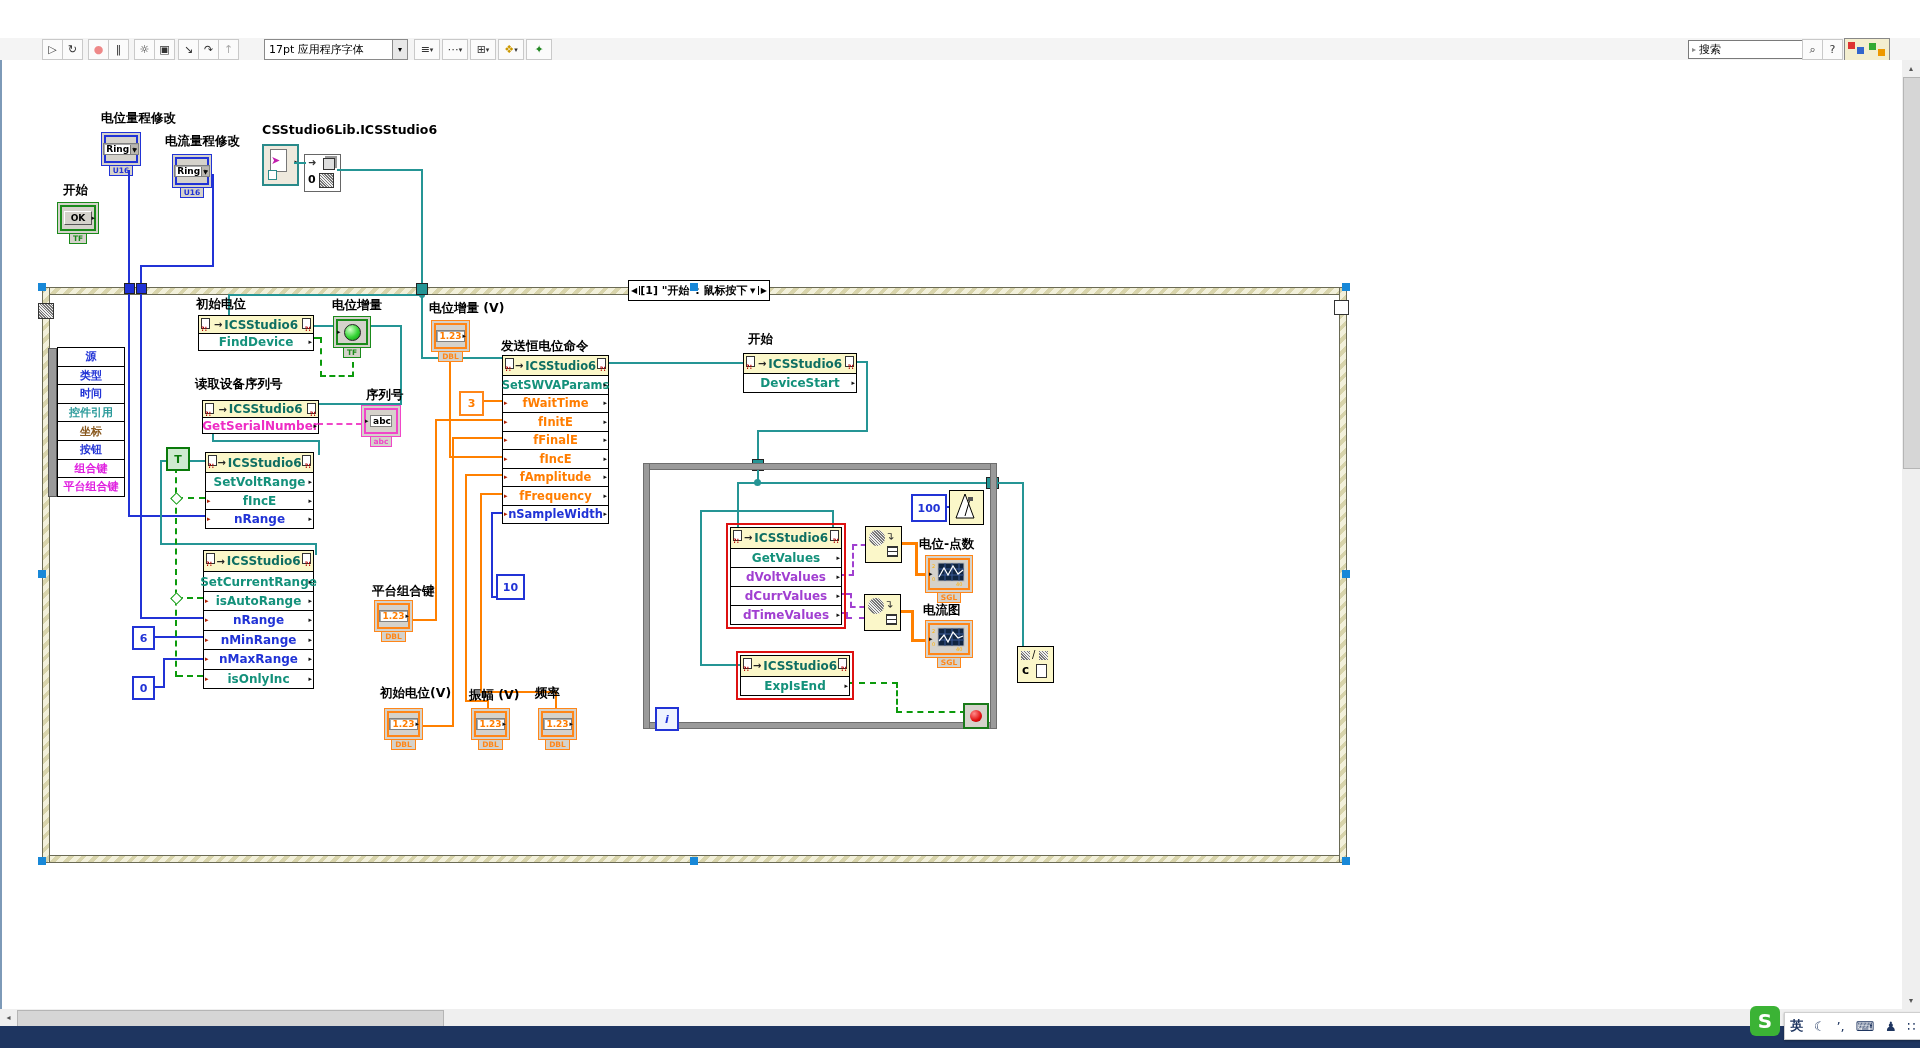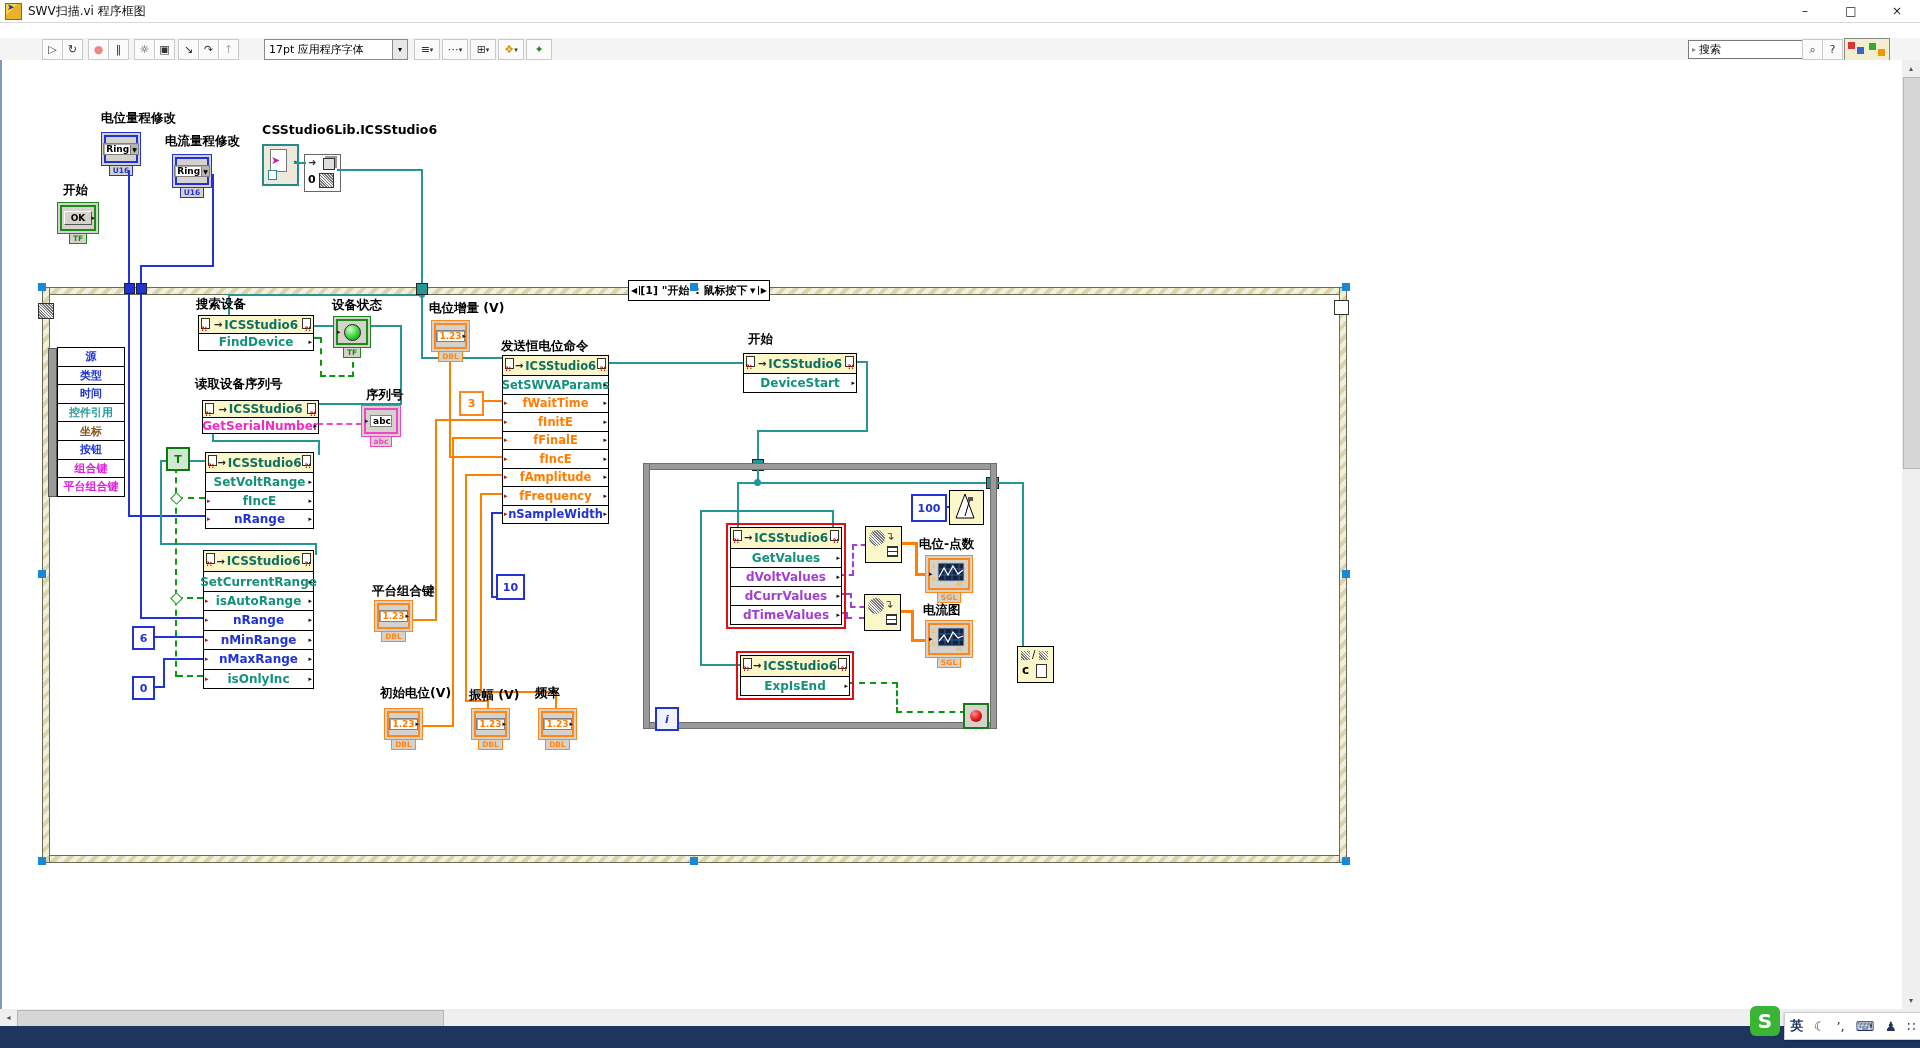"SWV扫描.vi 程序框图" div.titlebar { html: <div> <span></span> <span>SWV扫描.vi 程序框图</span> <div> <span>–</span> <span>□</span> <span>×</span> </div> </div> -> none }
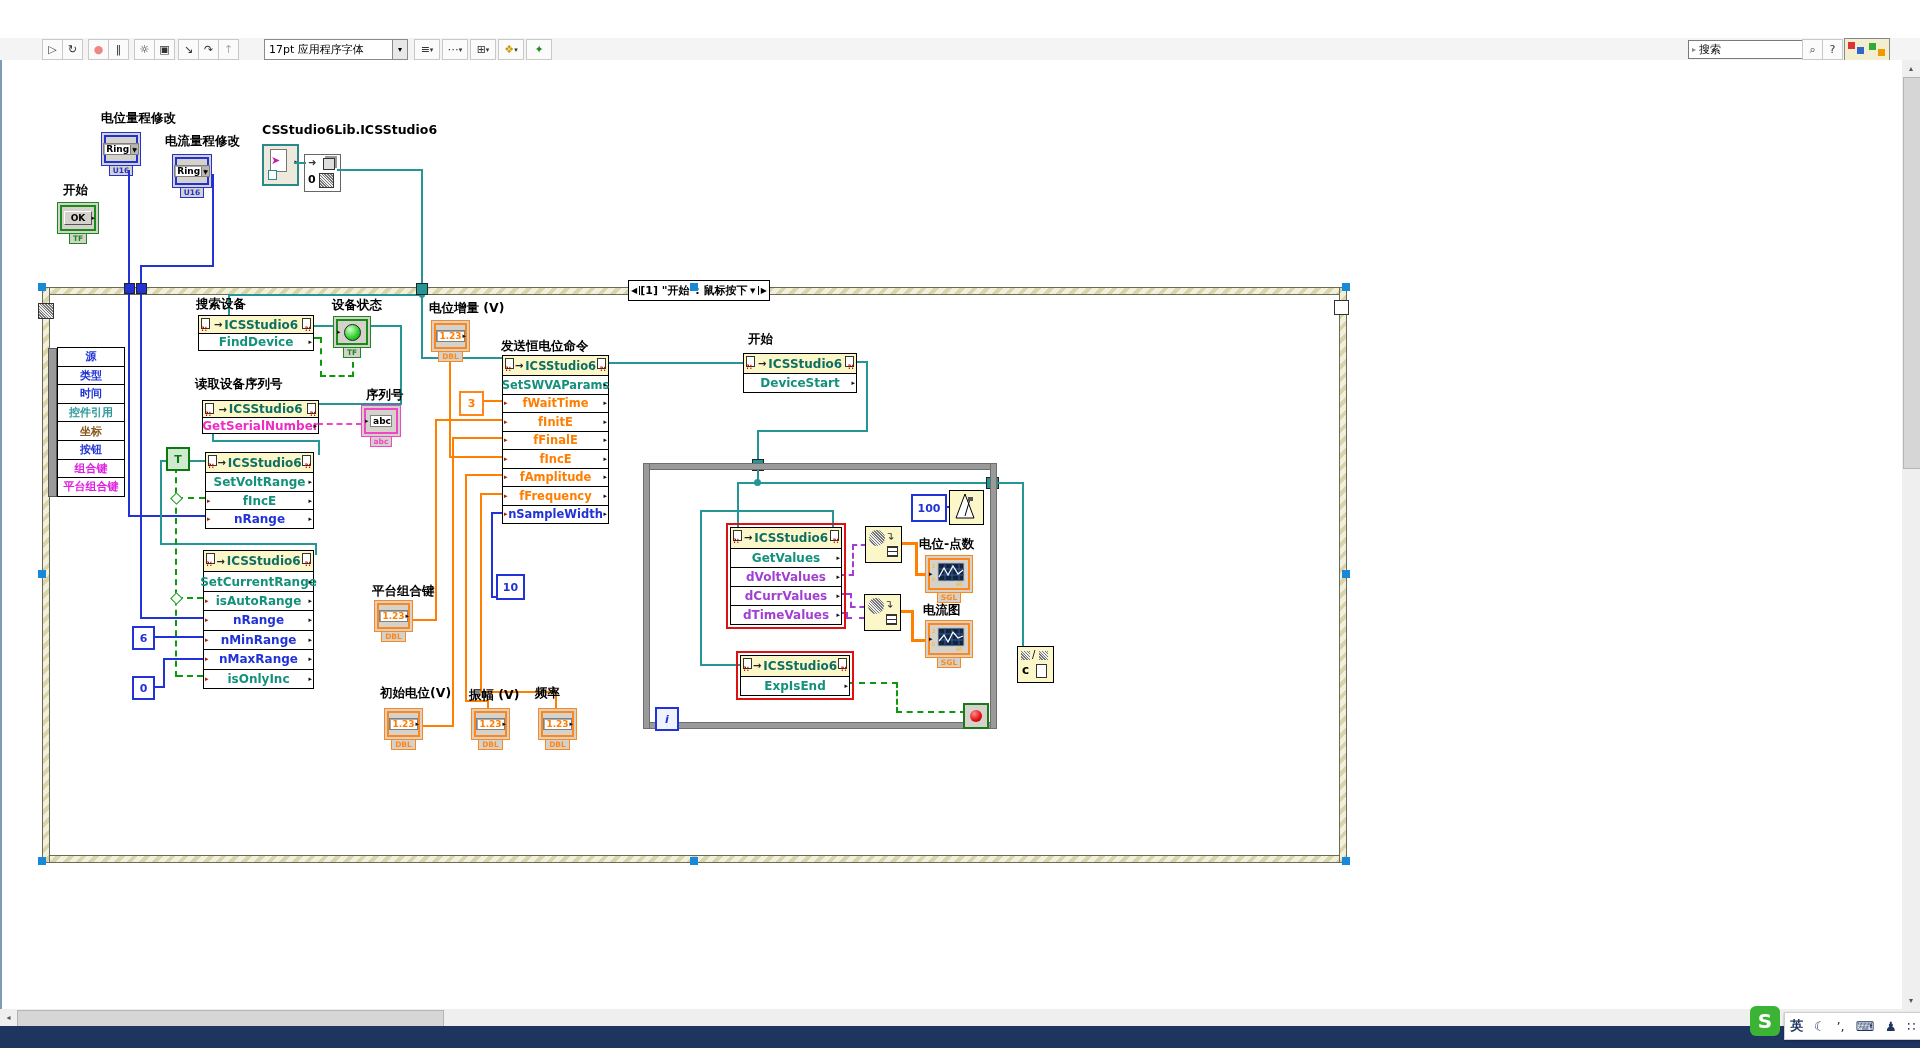"搜索设备" div.lbl { text: 搜索设备 -> 初始电位 }
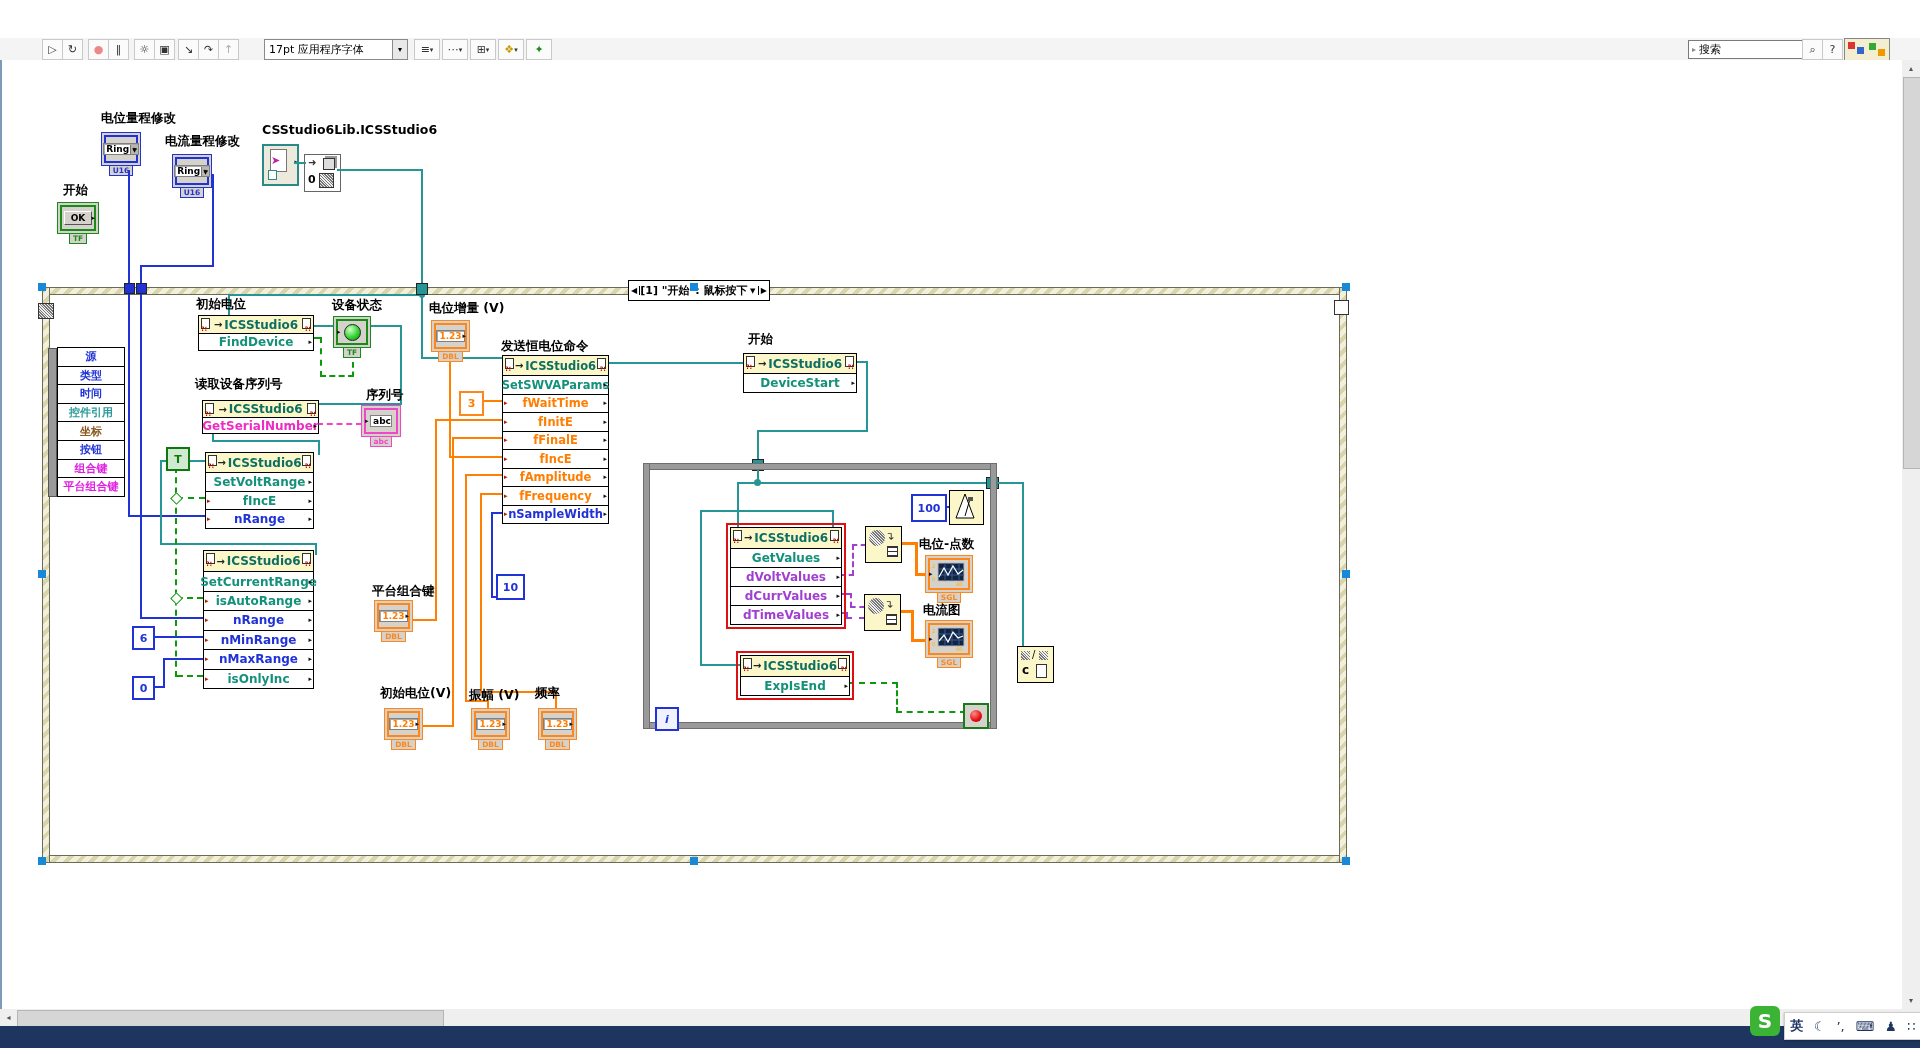"设备状态" div.lbl { text: 设备状态 -> 电位增量 }
